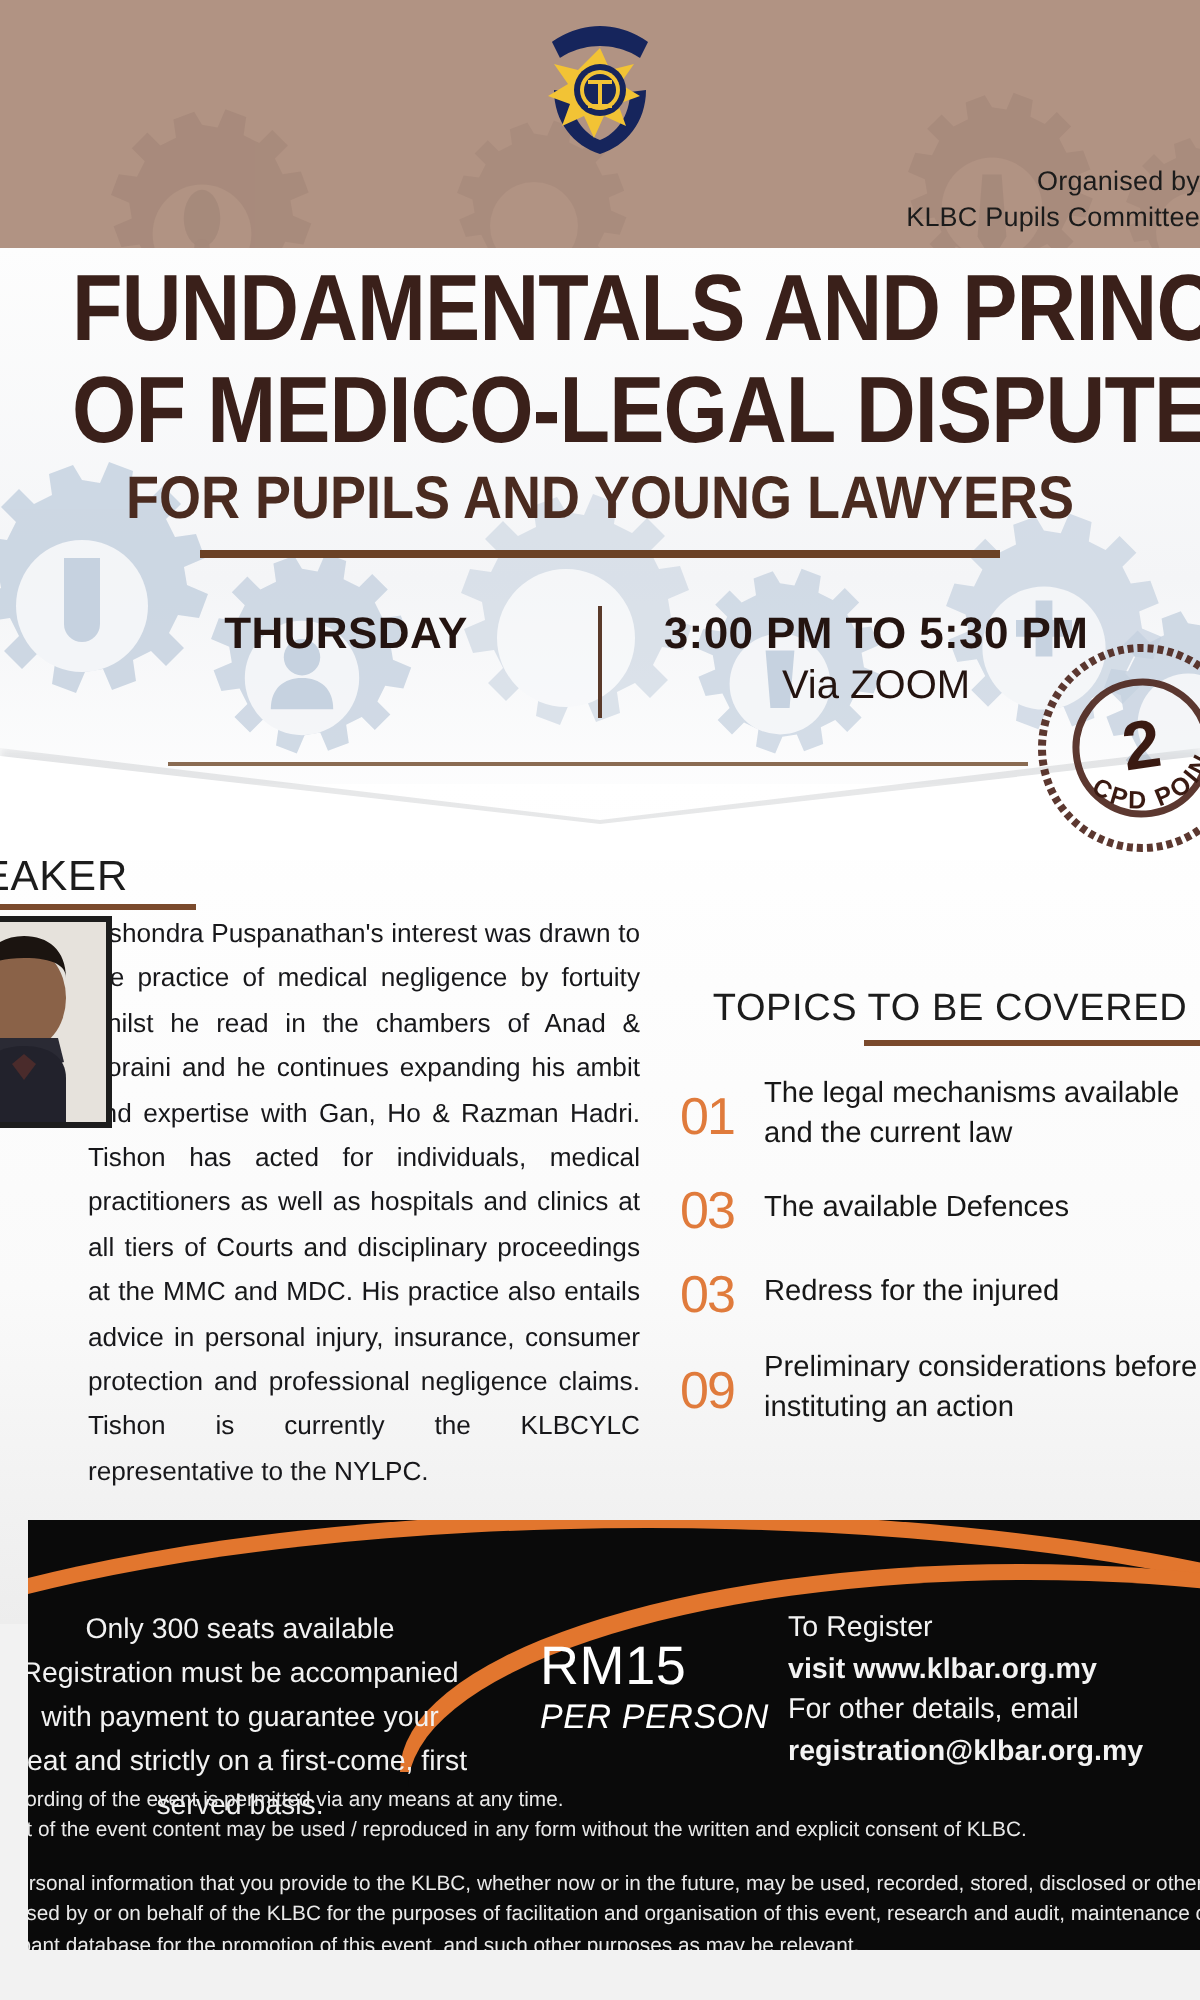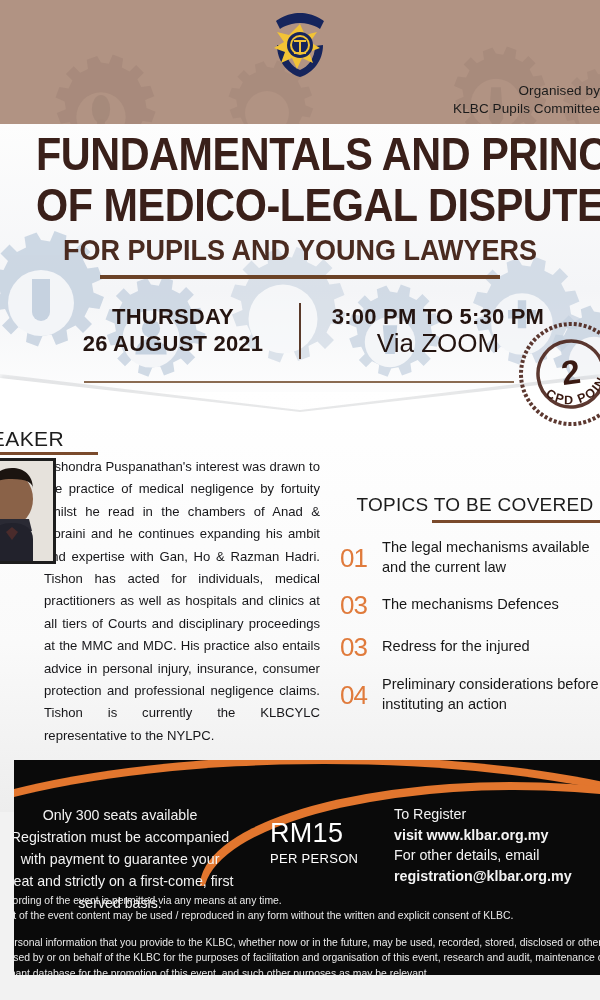"26 AUGUST 2021" div.dt-big { html: <div>26 AUGUST 2021</div> -> none }
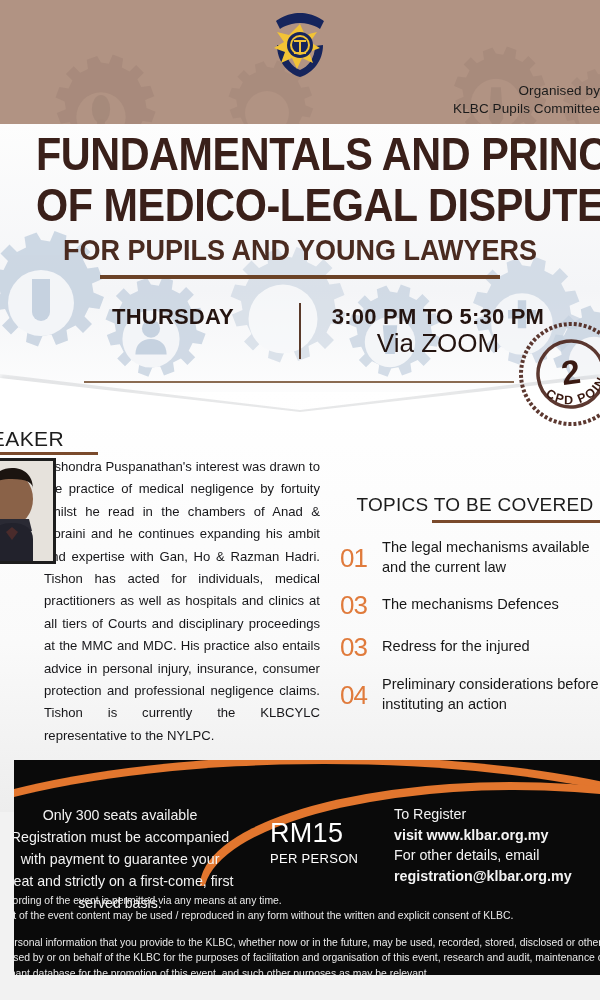"Via ZOOM" .dt-sub { font-size: 26px -> 20px }
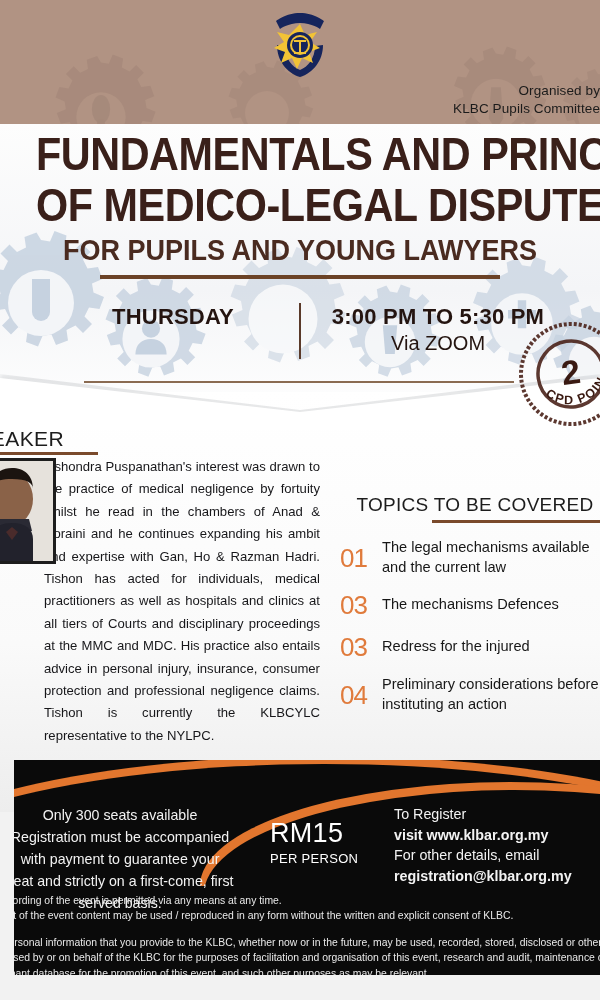"The mechanisms Defences" div.ttext { text: mechanisms -> available }
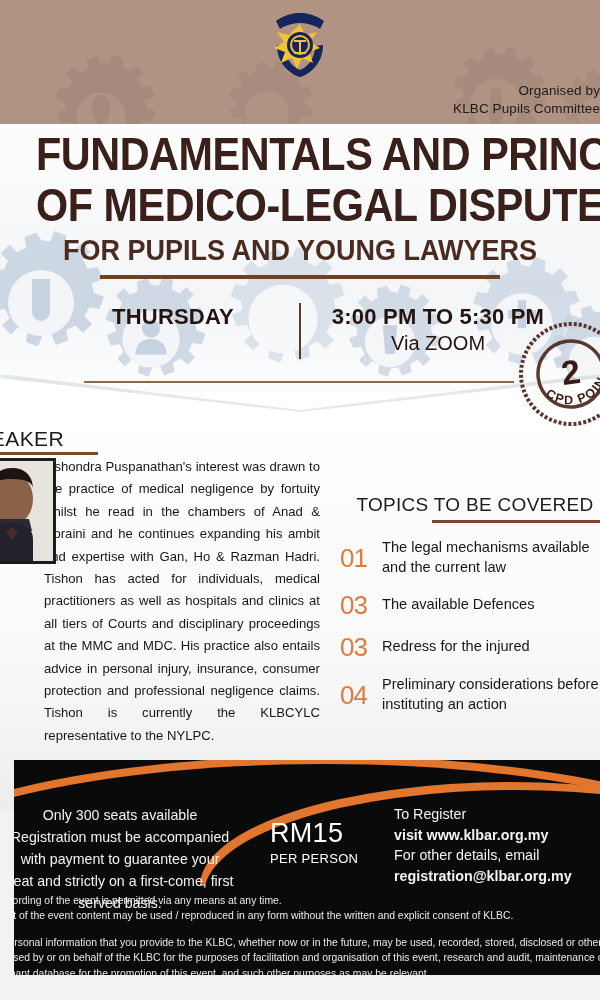"04" div.tnum { text: 04 -> 09 }
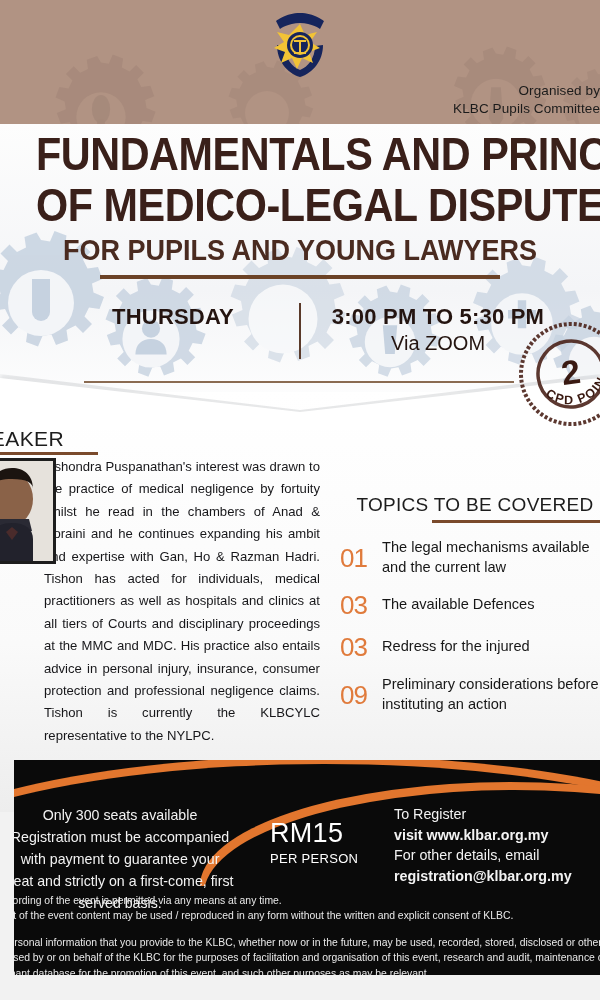"PER PERSON" .price-sub { font-size: 13px -> 17px; font-style: none -> italic }
